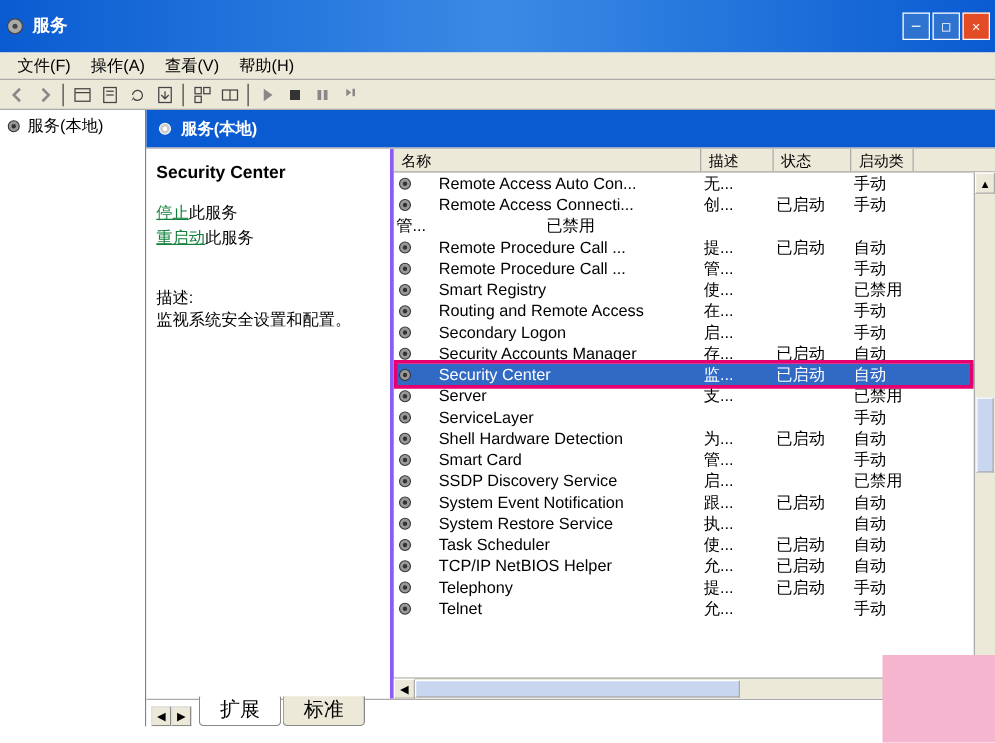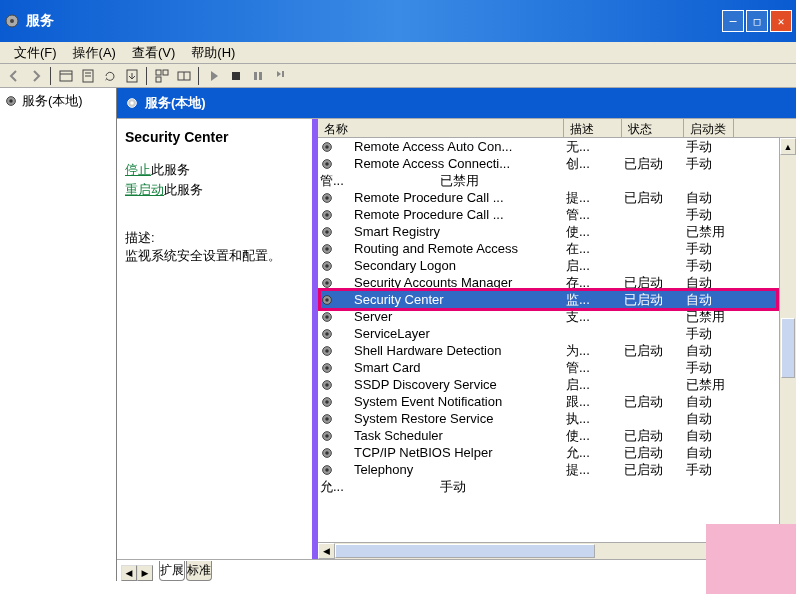"名称" .list-wrap { border-left: 6px solid #8b5cf6 -> 3px solid #8b5cf6 }
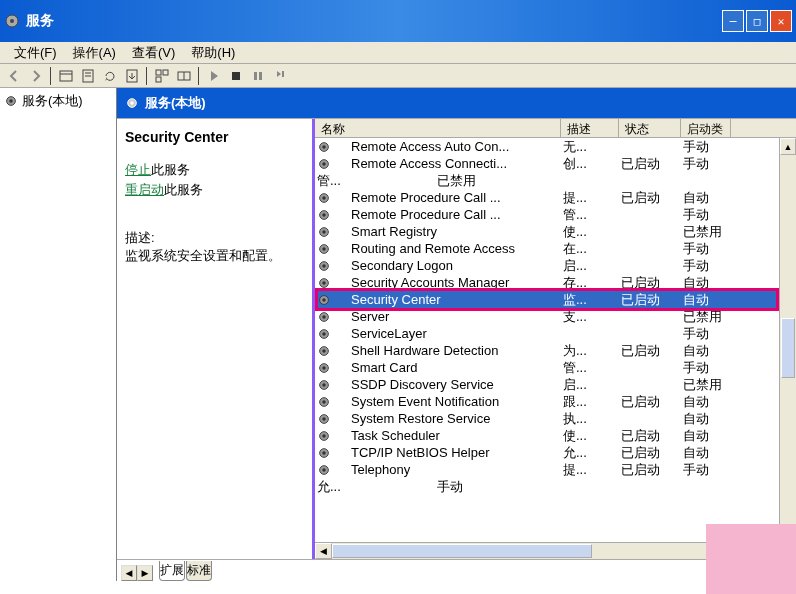"Telnet" div.cell { html: none -> <div> <svg> <circle></circle> <circle></circle> </svg> <span>Telnet</span> </div> }
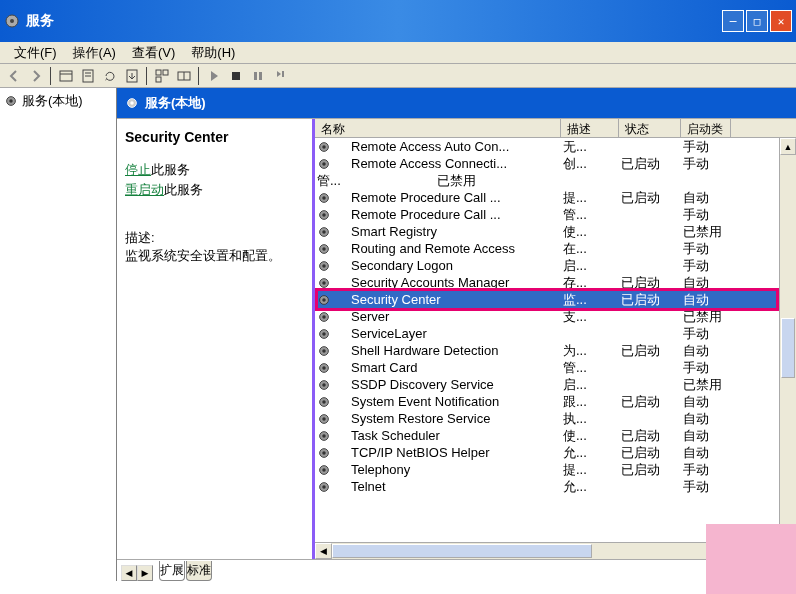"扩展" .tab { font-size: 12px -> 16px; padding: 1px 0 -> 1px 16px }
